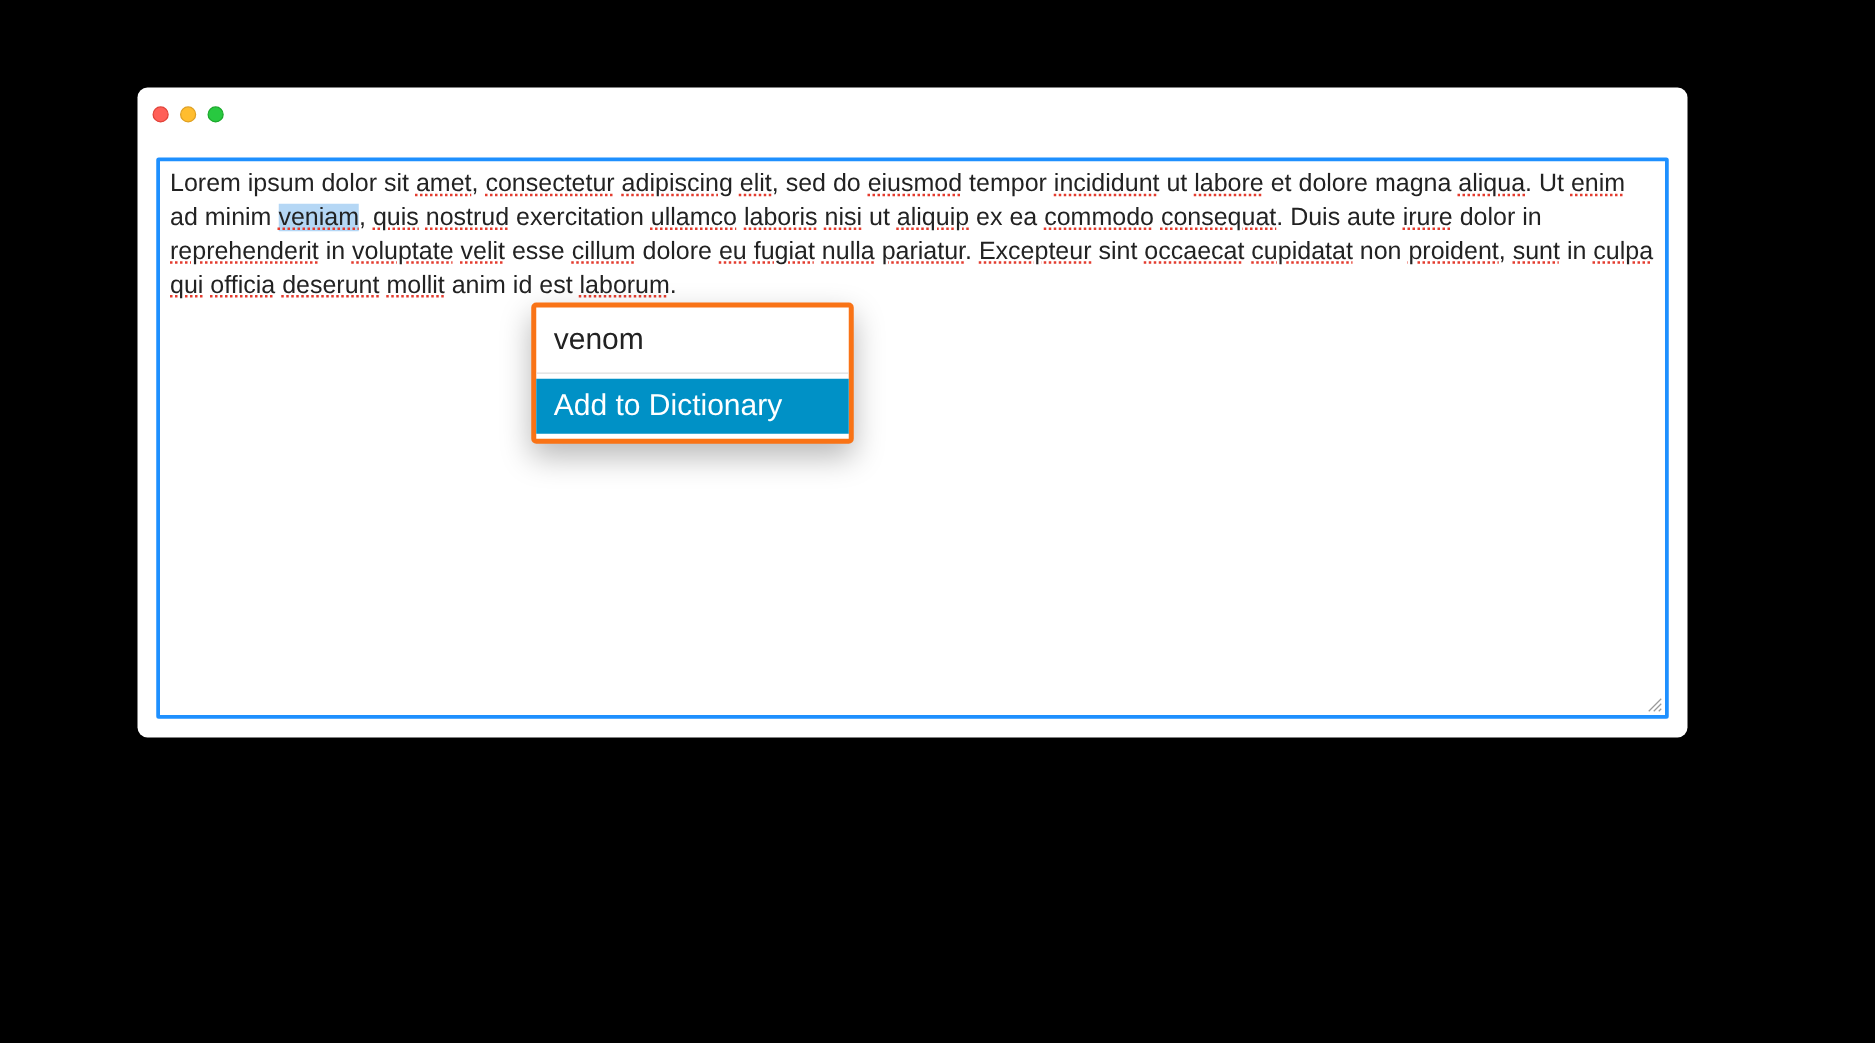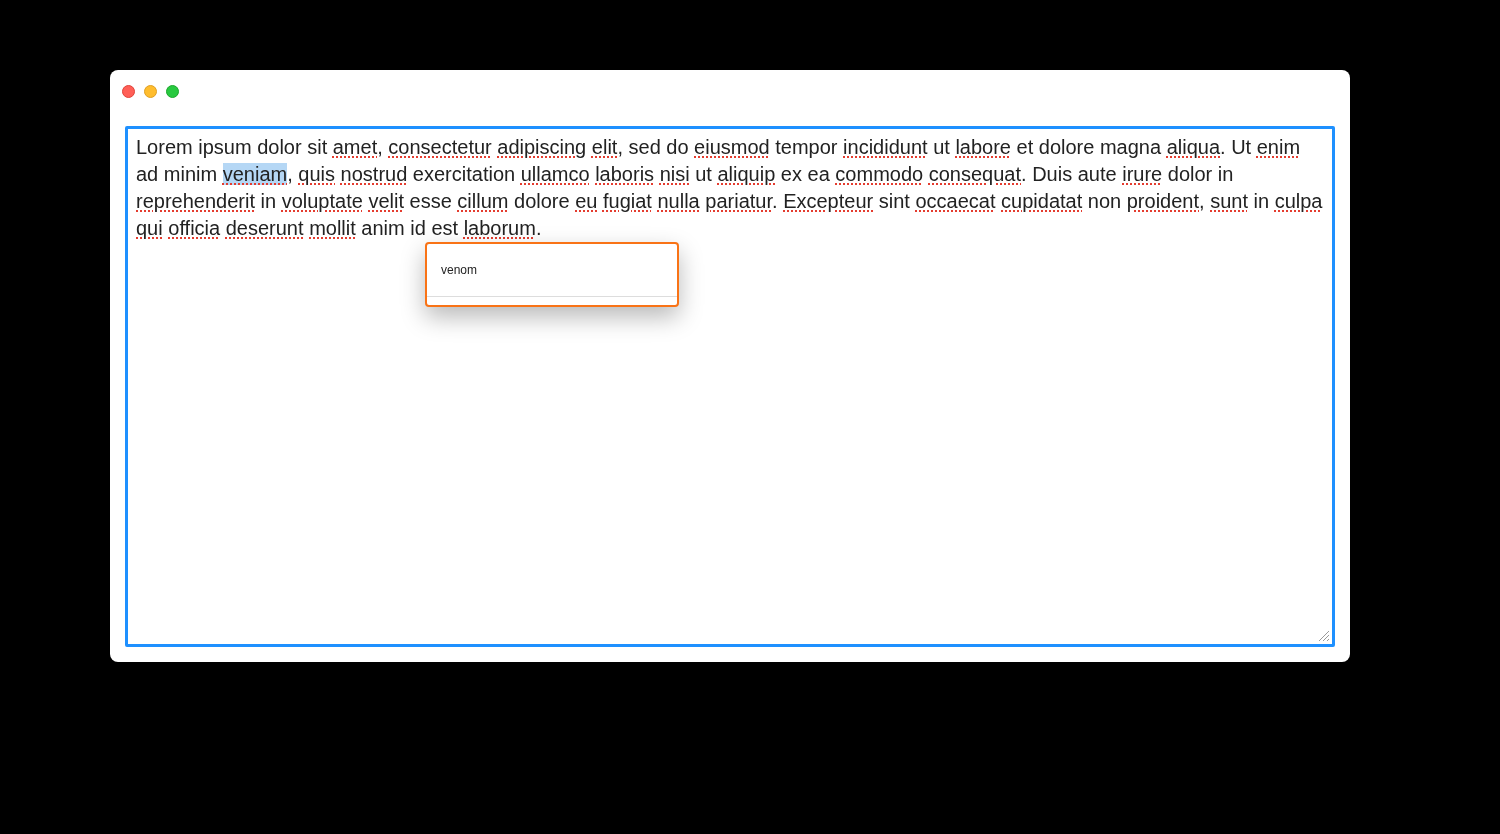"Lorem ipsum dolor sit amet," .window { height: 592px -> 520px }
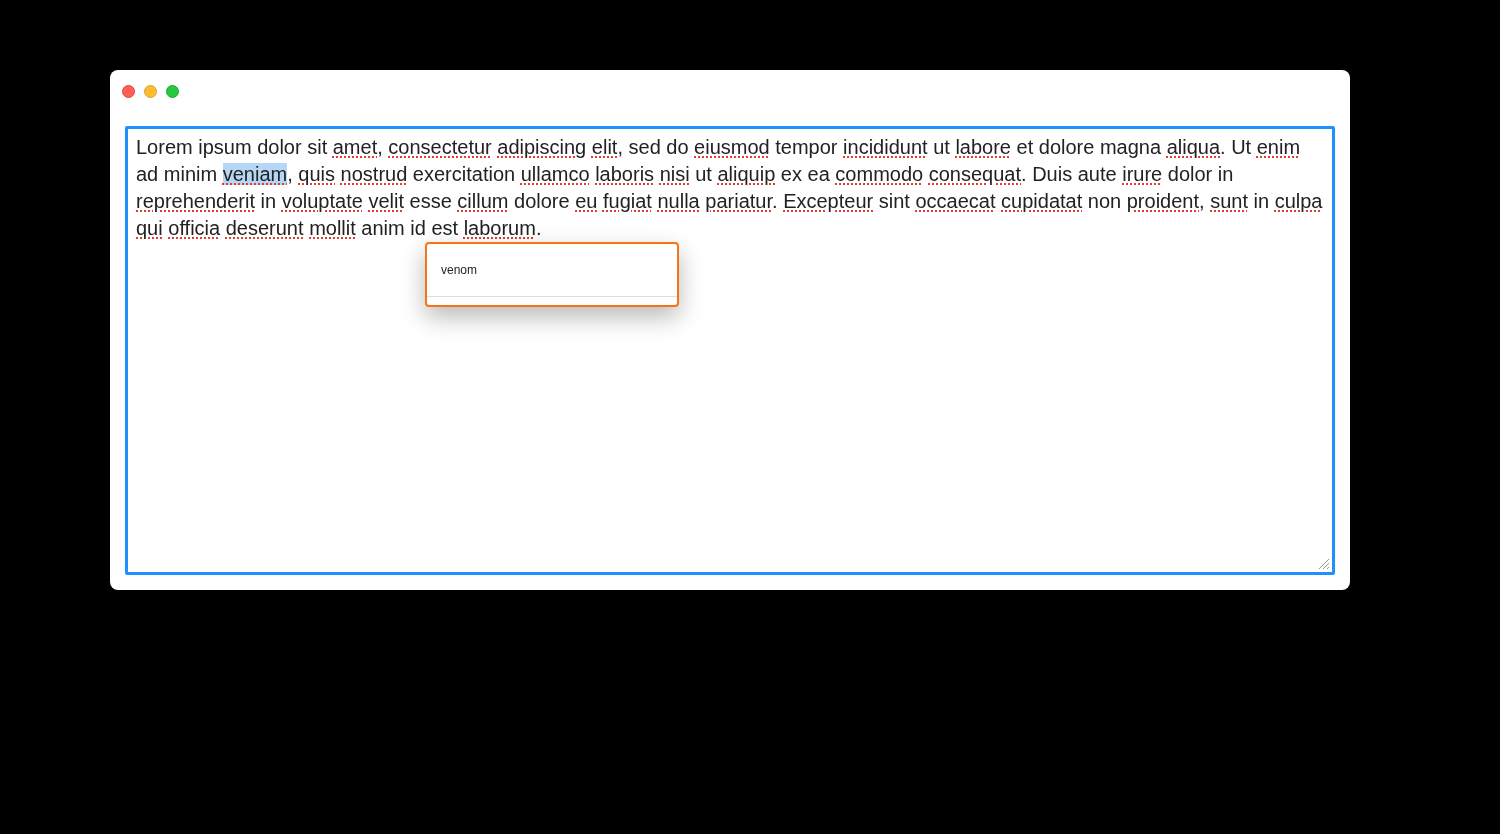"venom" .ctx { border: 2px solid #f97316 -> 4px solid #f97316; font-size: 12px -> 24px }
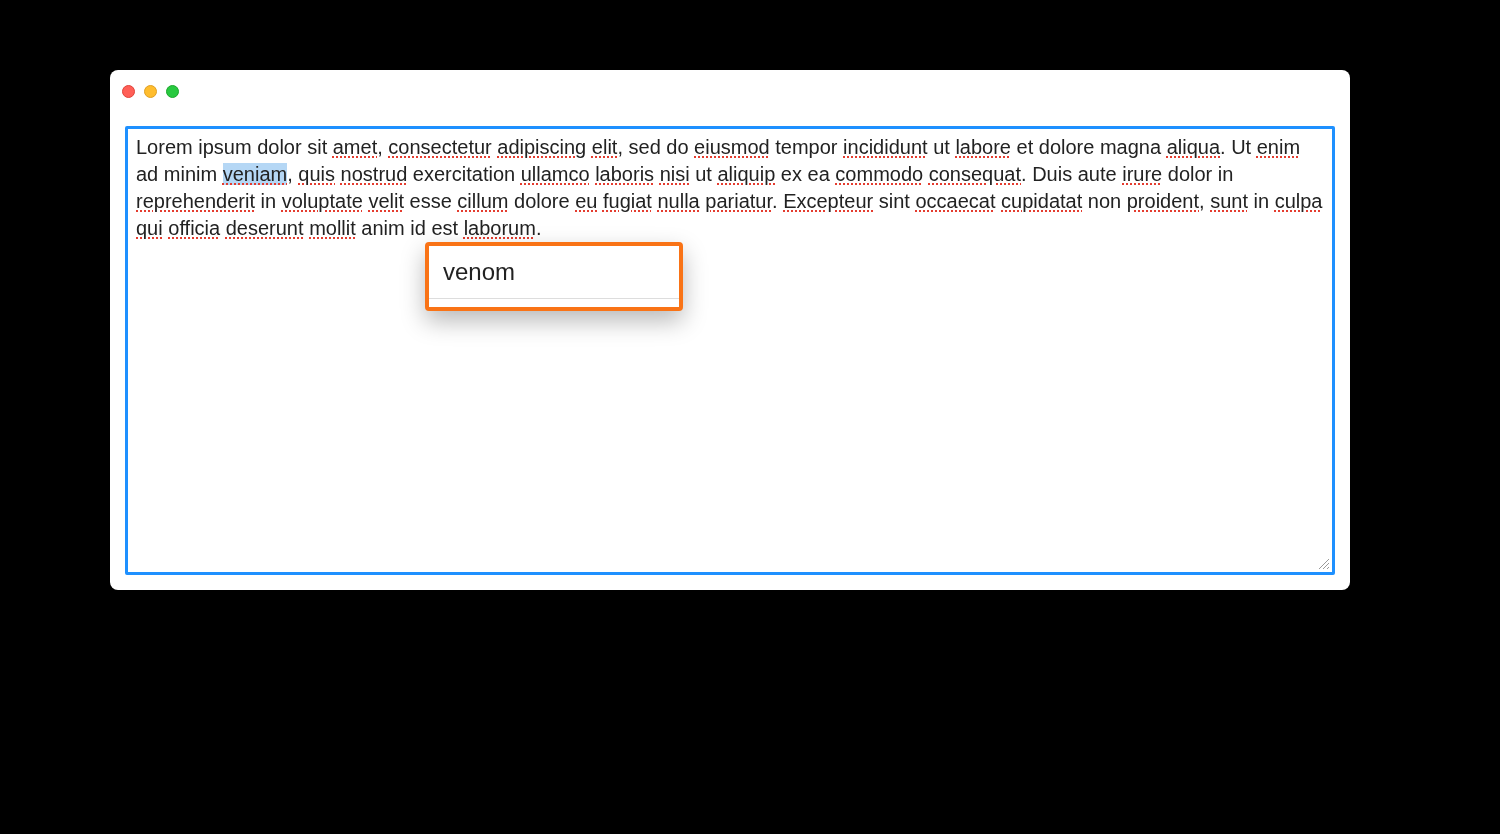"Add to Dictionary" div.ctx-item { html: none -> <div>Add to Dictionary</div> }
